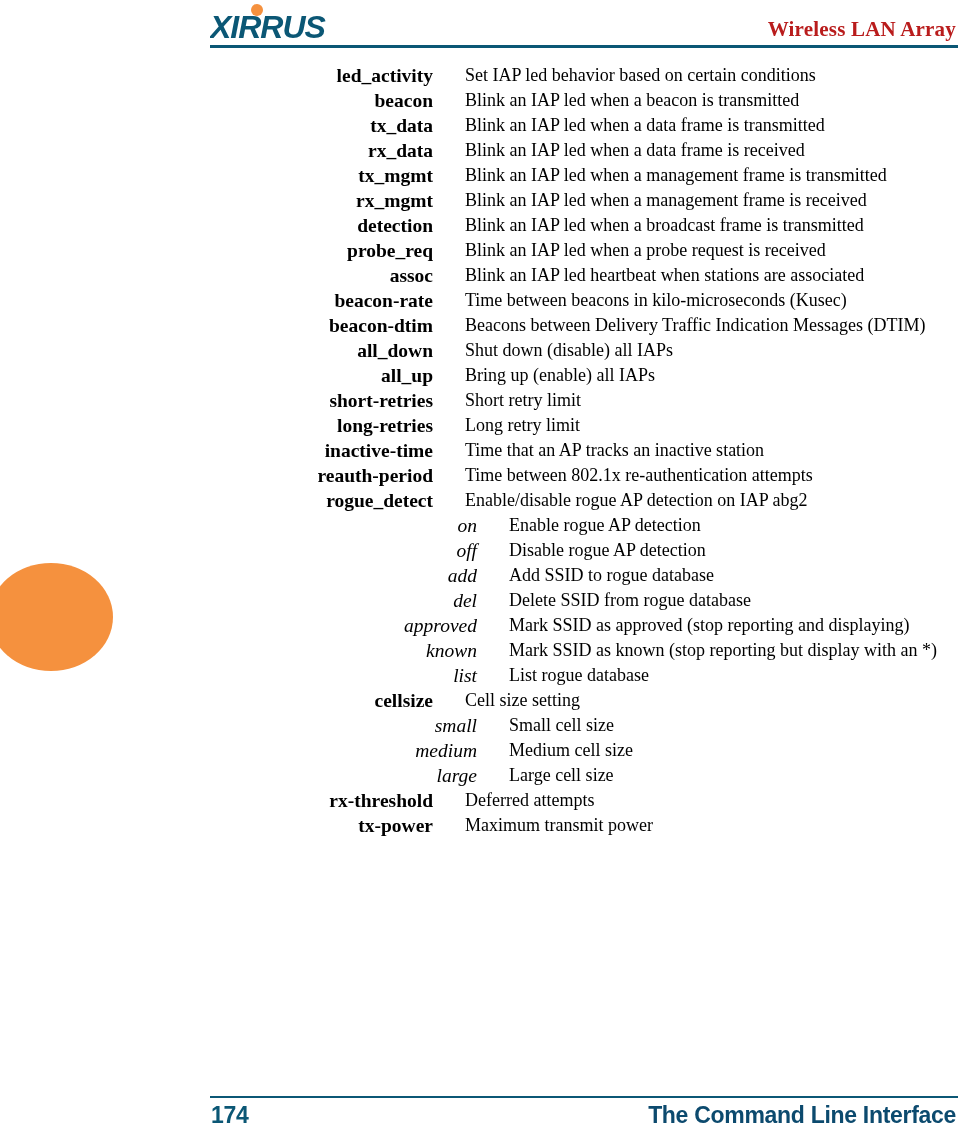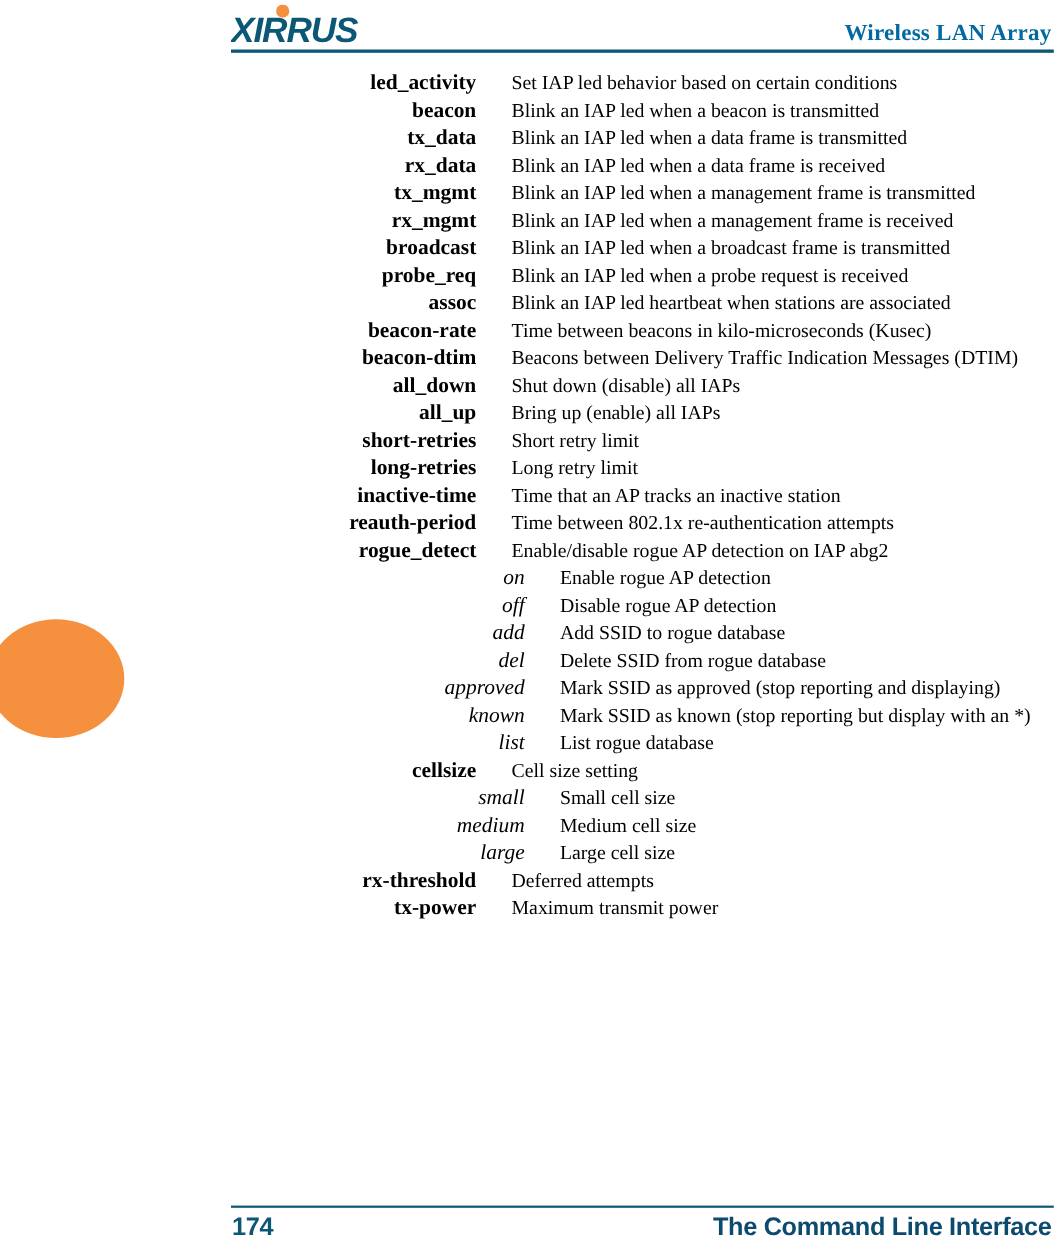"Wireless LAN Array" .header-title { color: #0369a1 -> #b91c1c }
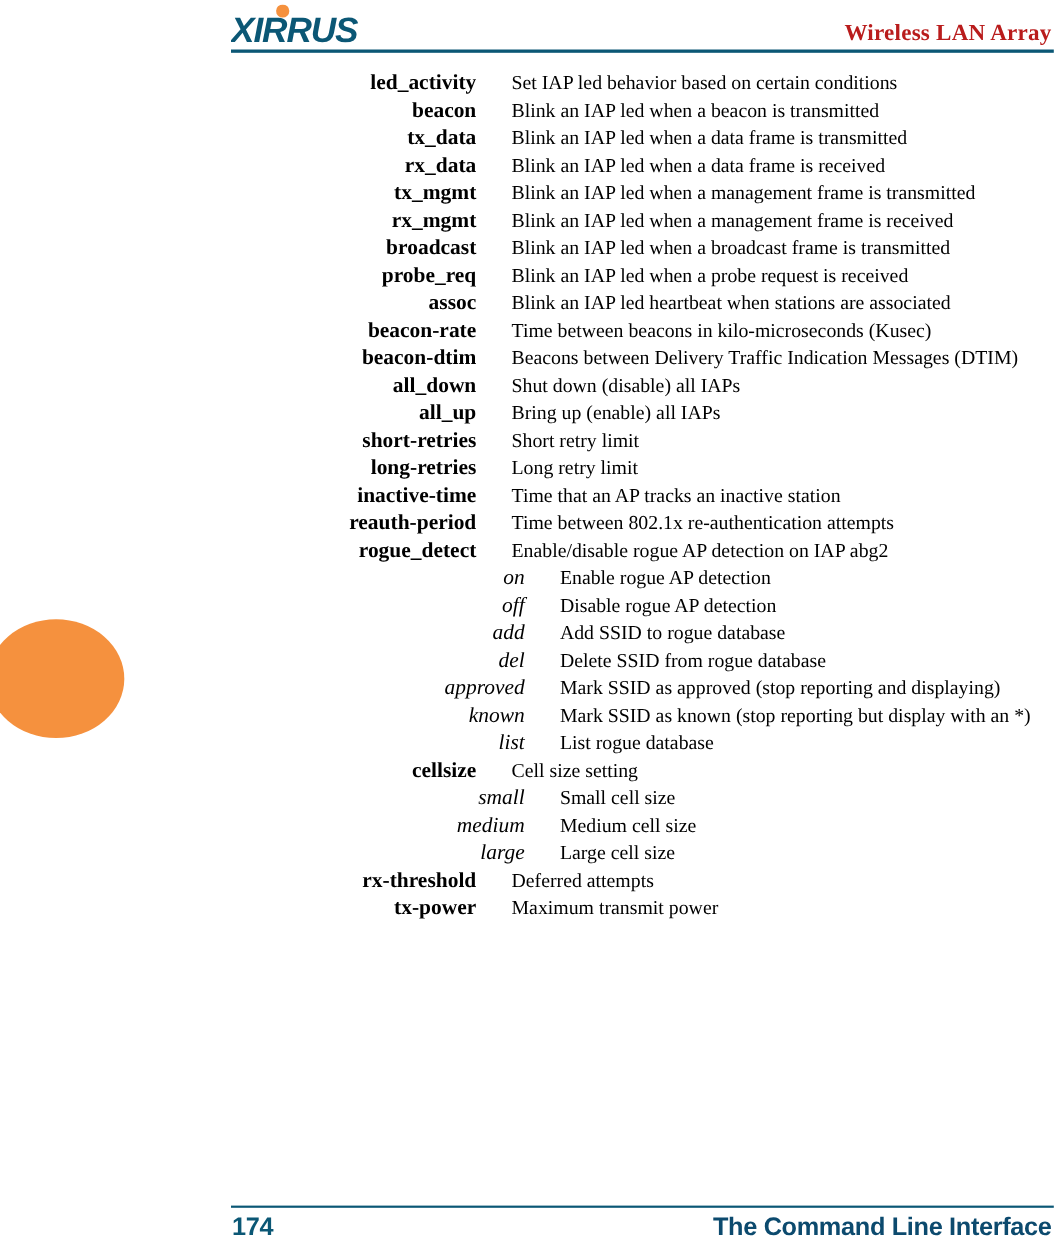"broadcast" div.term { text: broadcast -> detection }
